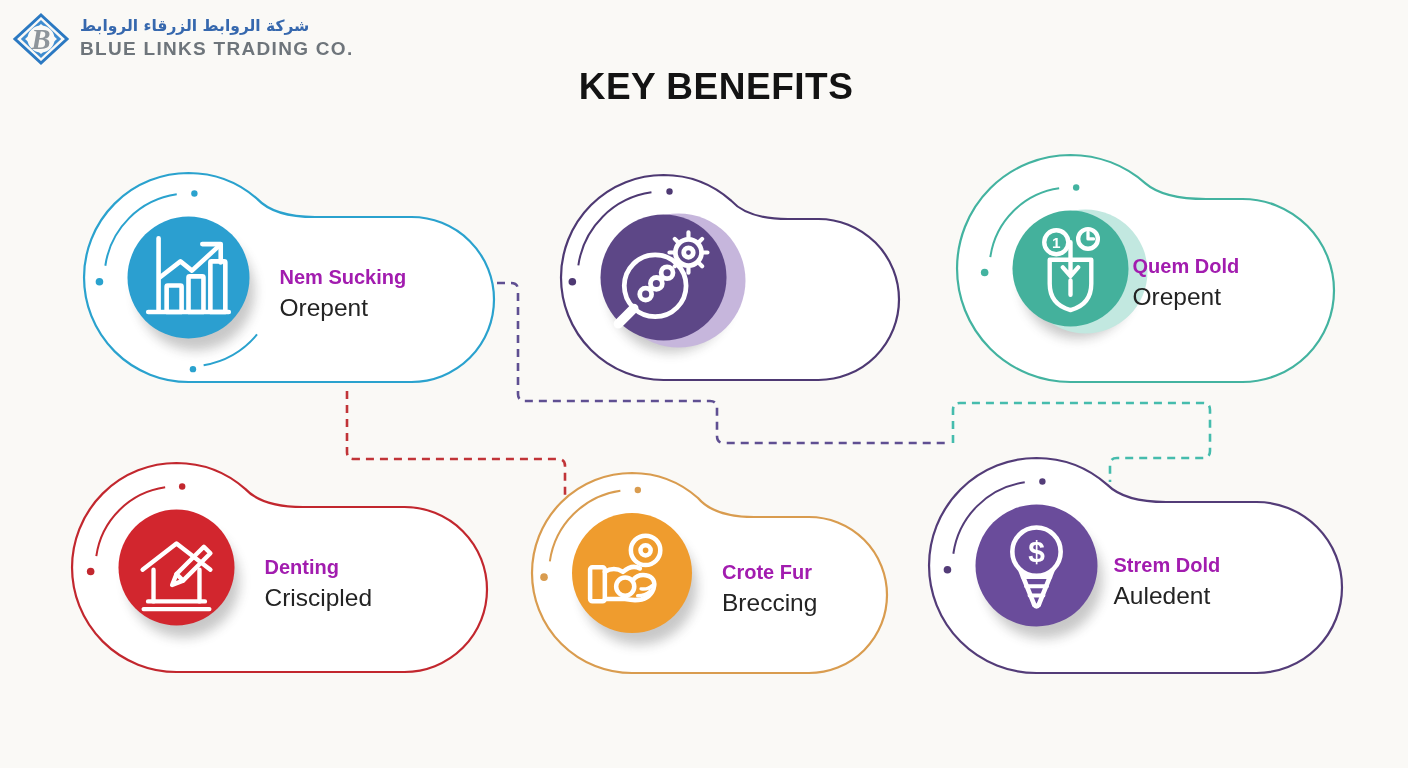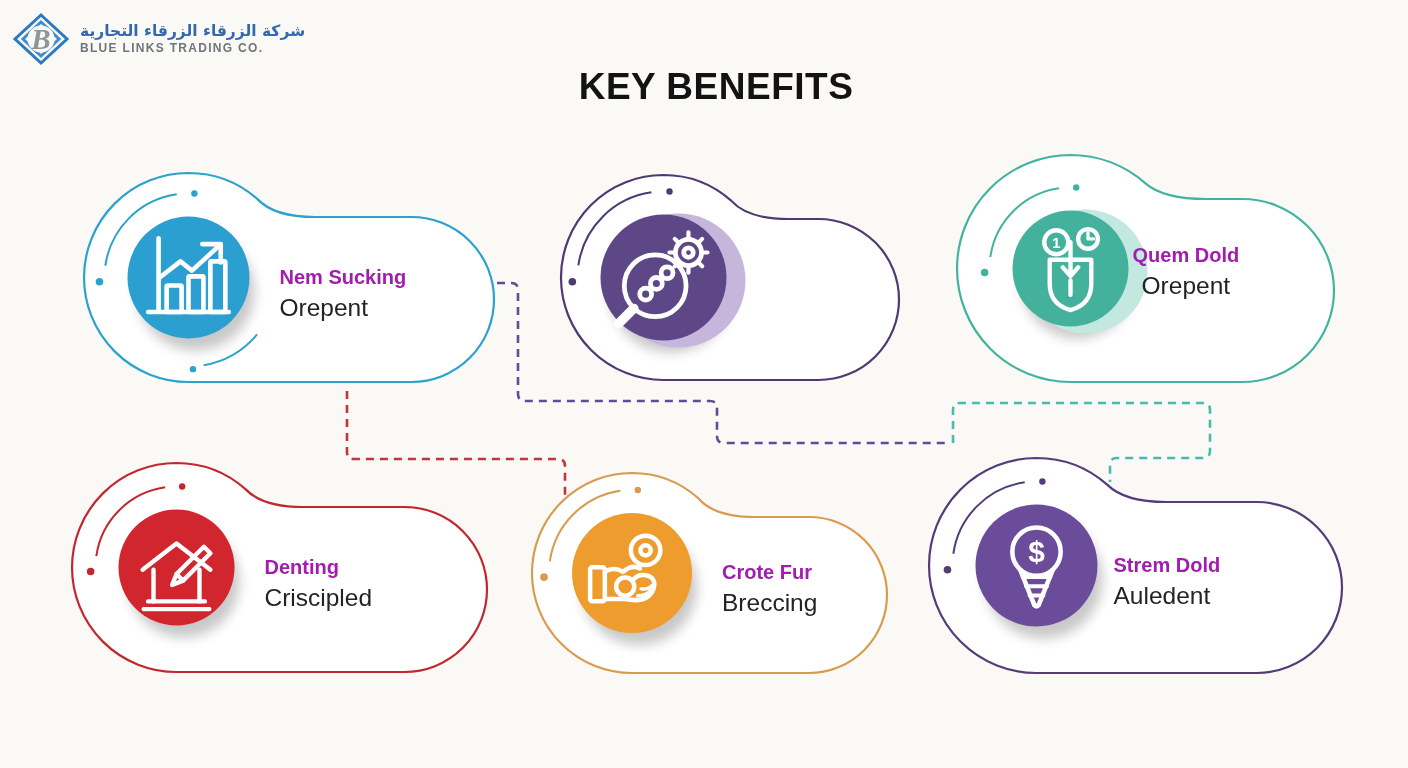"شركة الزرقاء الزرقاء التجارية" div.logo-arabic { text: الزرقاء الزرقاء التجارية -> الروابط الزرقاء الروابط }
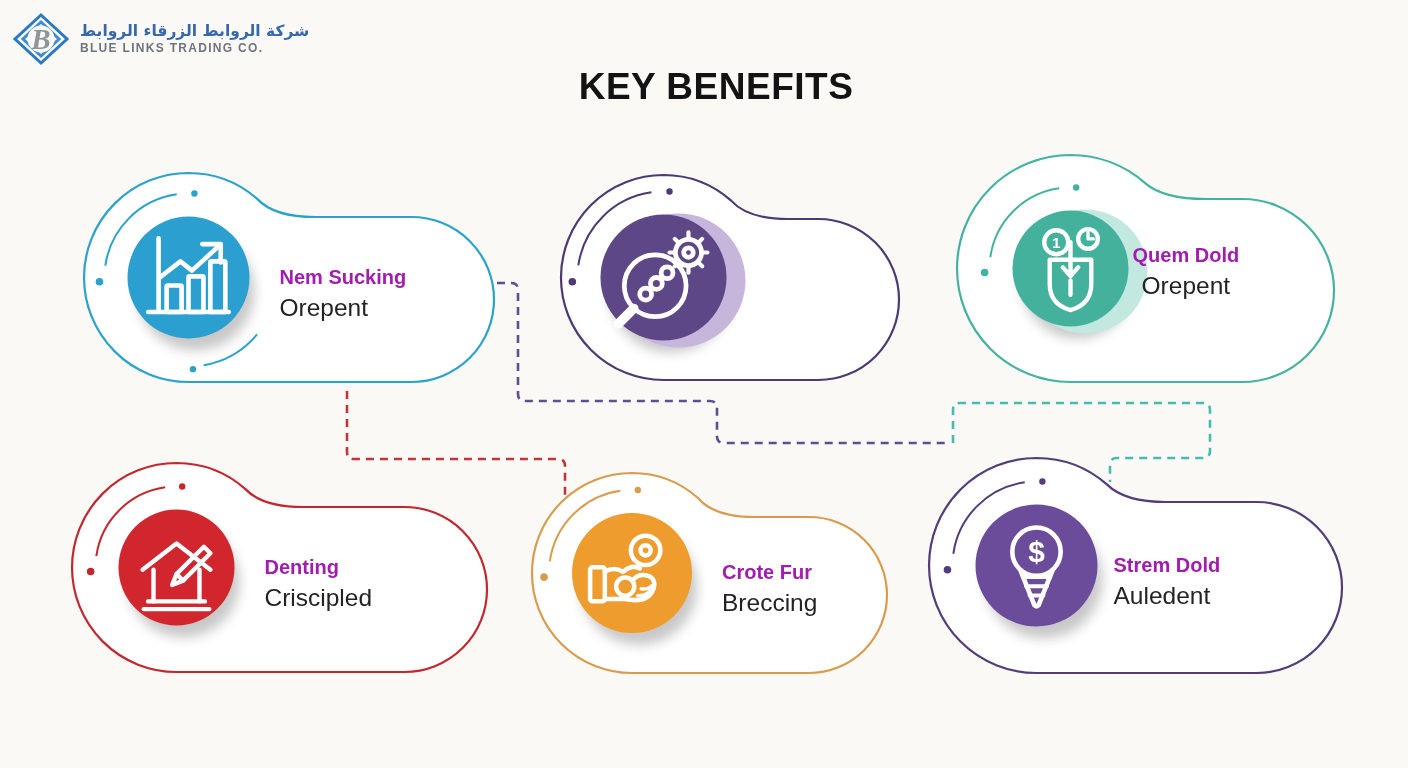"BLUE LINKS TRADING CO." .logo-english { font-size: 12px -> 19px }
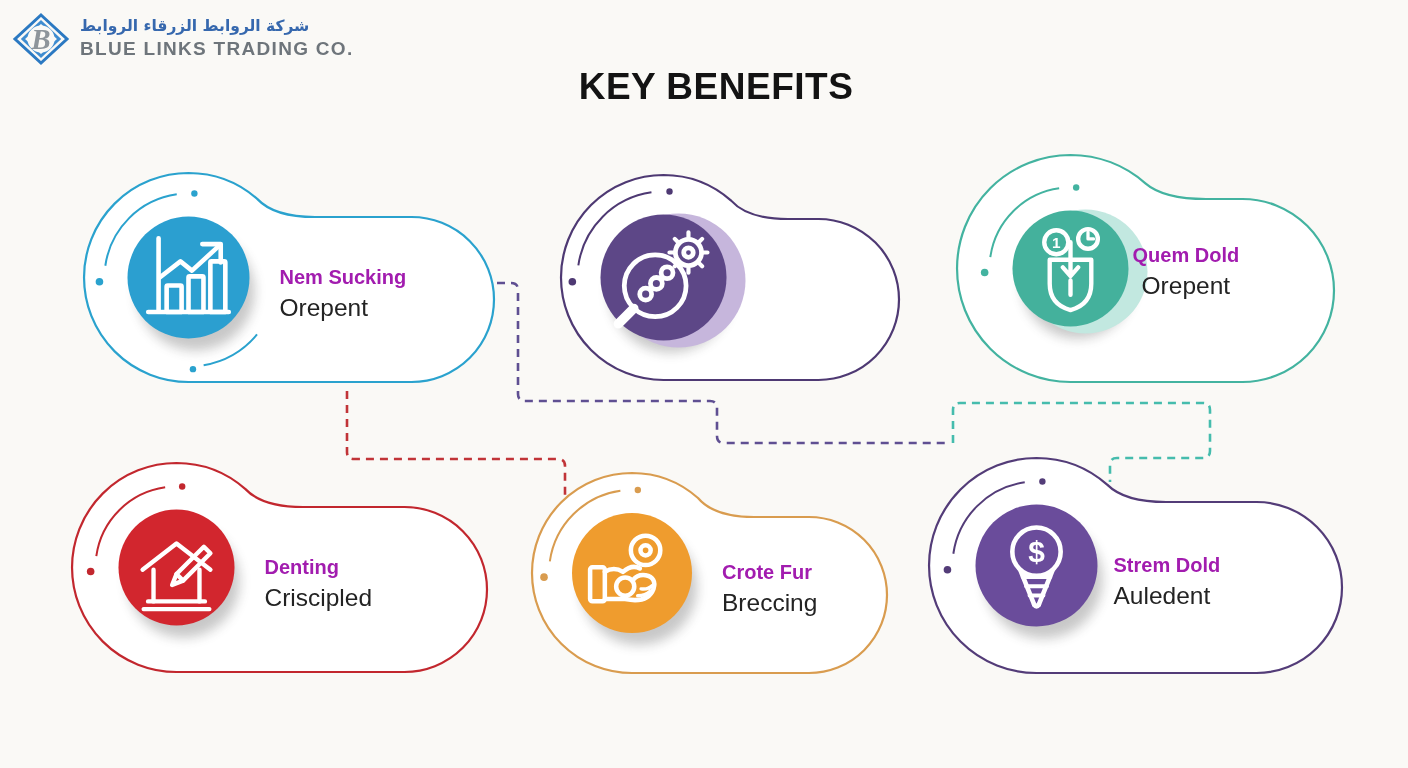"Quem Dold" div.card-text { text-align: center -> none; top: 87px -> 98px }
